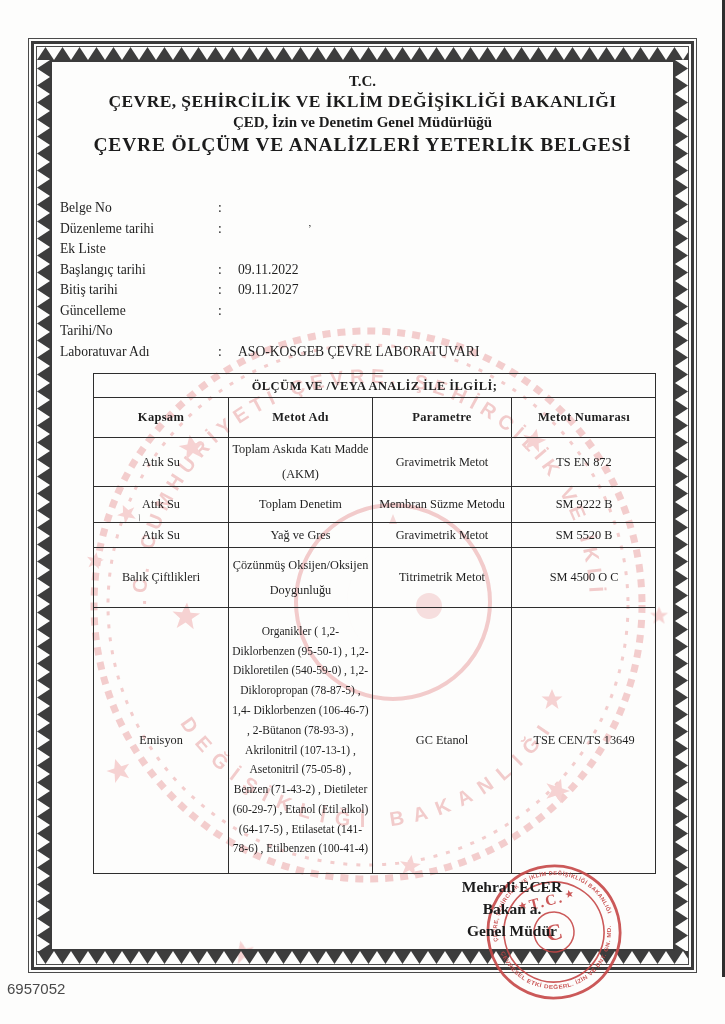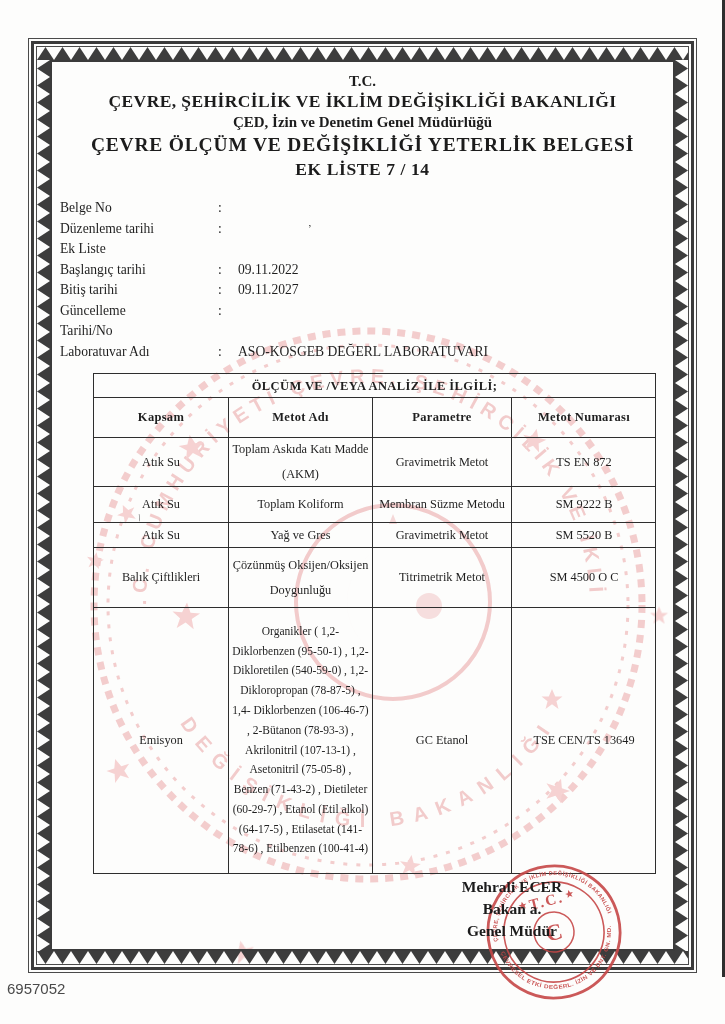"ÇEVRE ÖLÇÜM VE DEĞİŞİKLİĞİ YETERLİK" div.h-belge { text: DEĞİŞİKLİĞİ -> ANALİZLERİ }
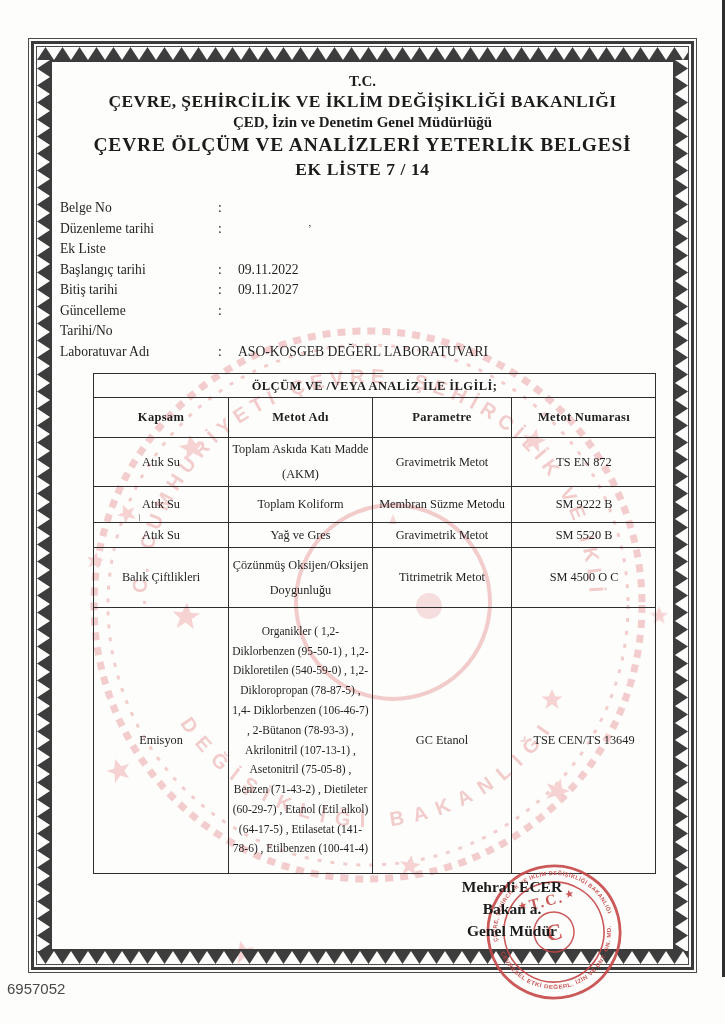"EK LİSTE 7 / 14" div.h-ek { html: <div>EK LİSTE 7 / 14</div> -> none }
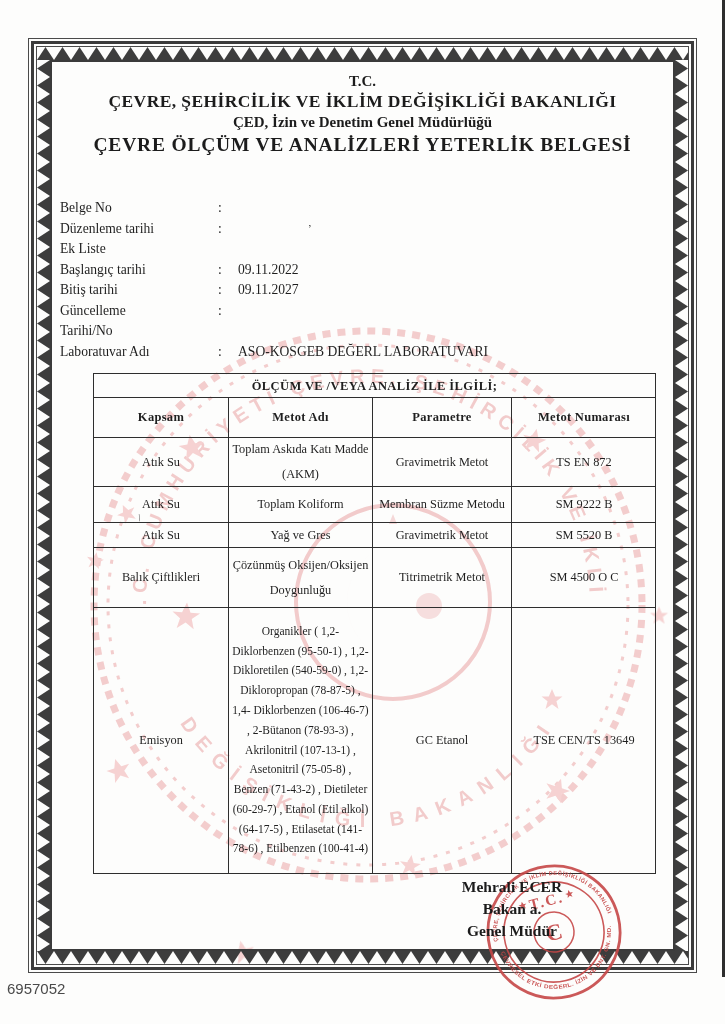"ASO-KOSGEB DEĞERL LABORATUVARI" span.info-value { text: DEĞERL -> ÇEVRE }
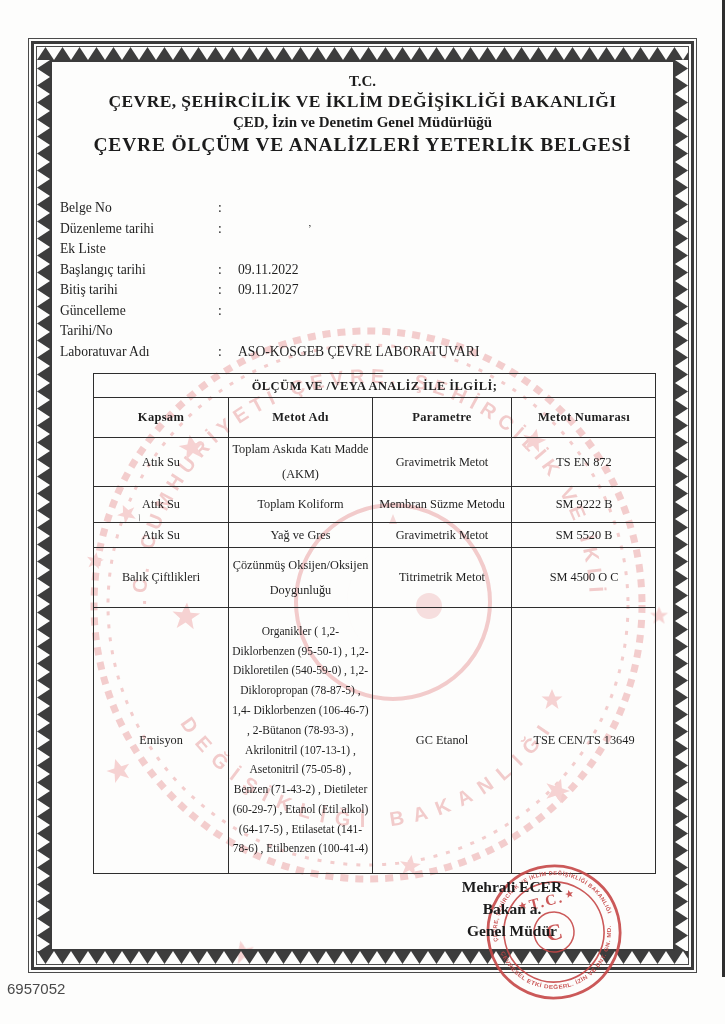"Toplam Koliform" div.h-r2 { text: Koliform -> Denetim }
